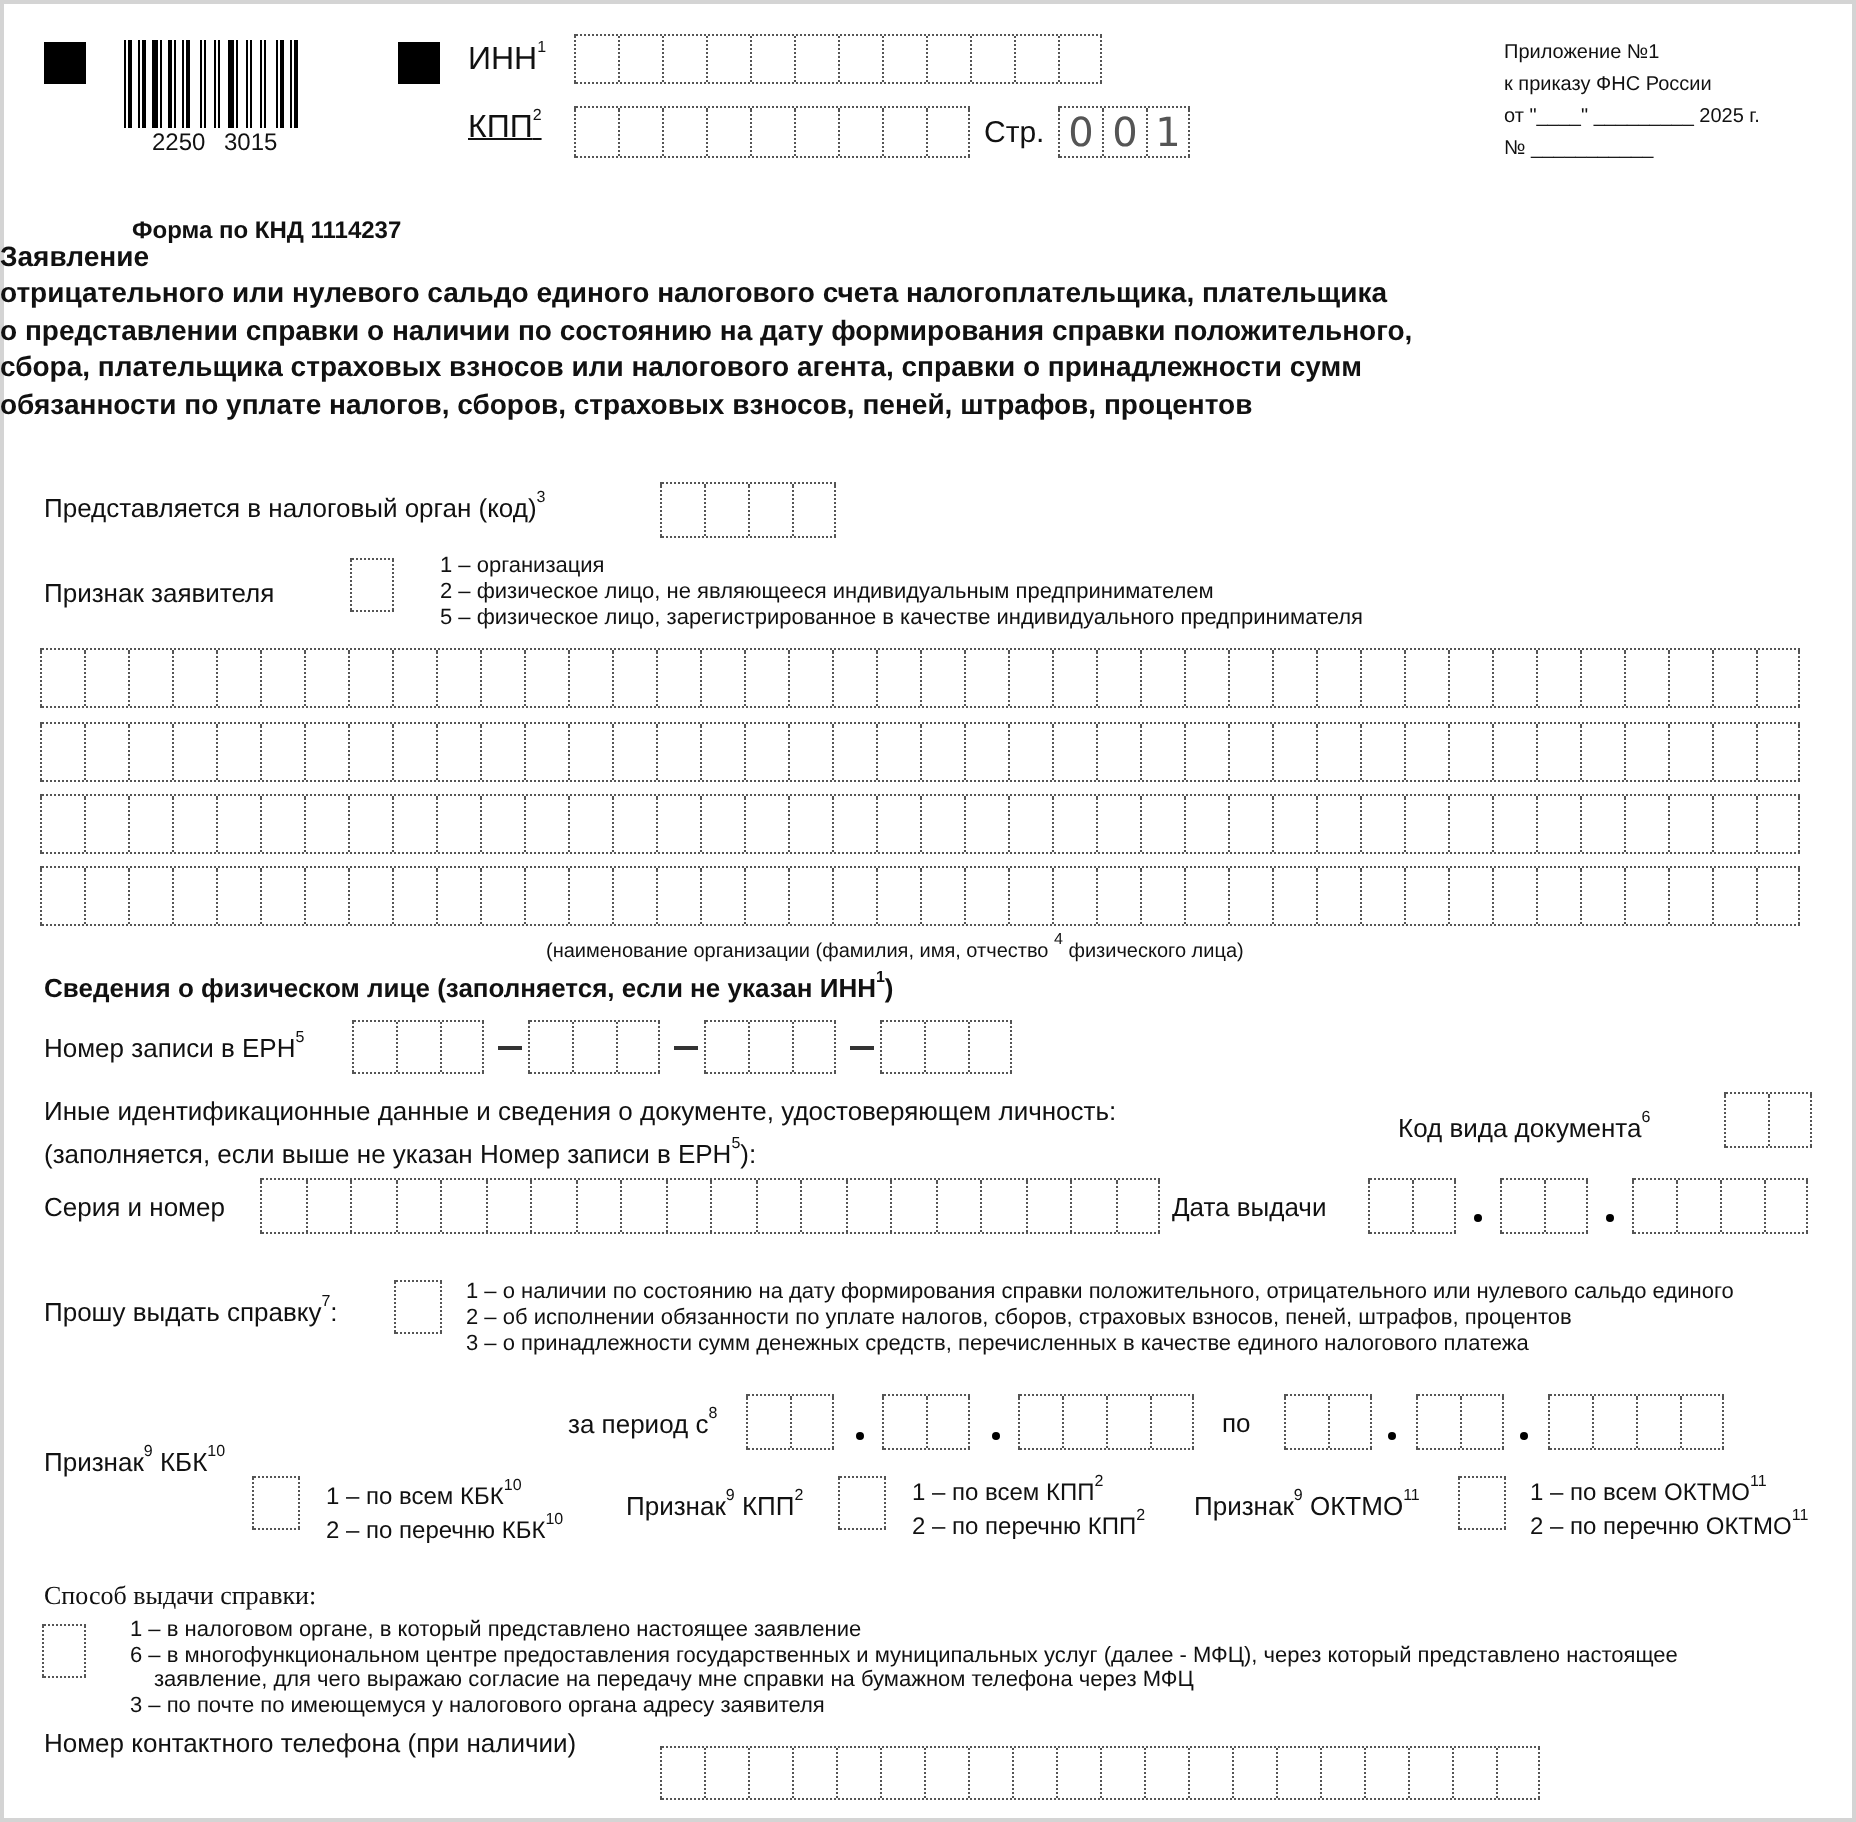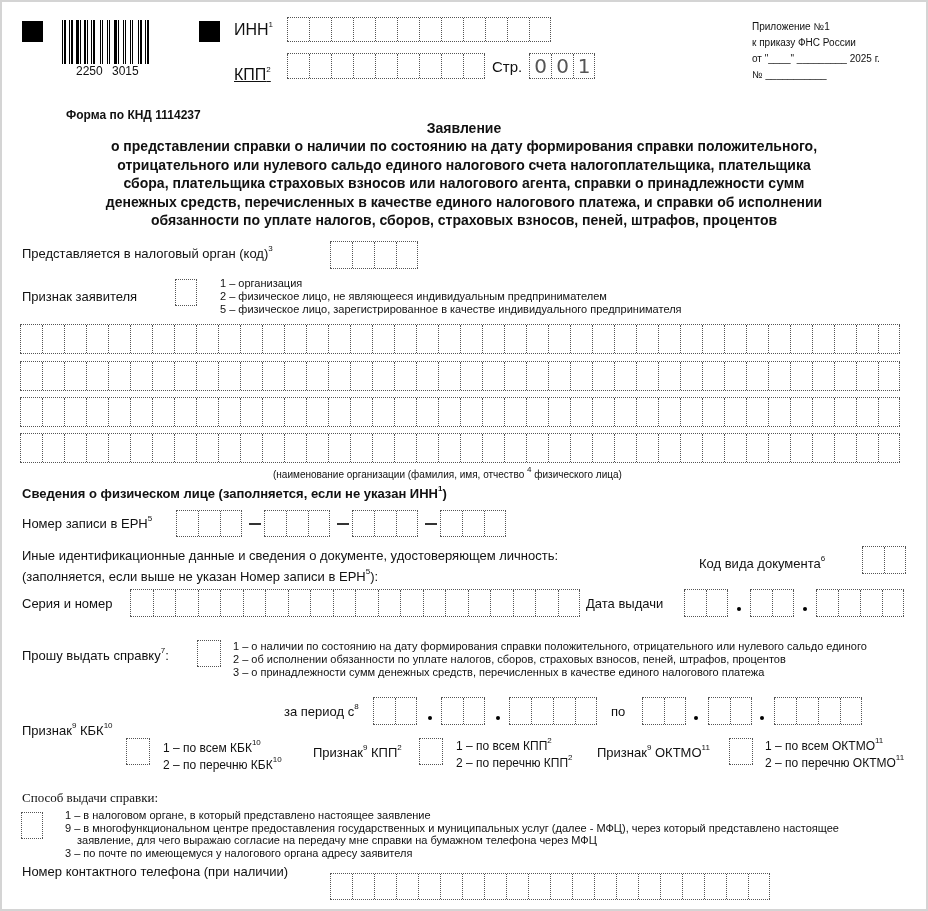"КПП2" div.abs { top: 66px -> 55px }
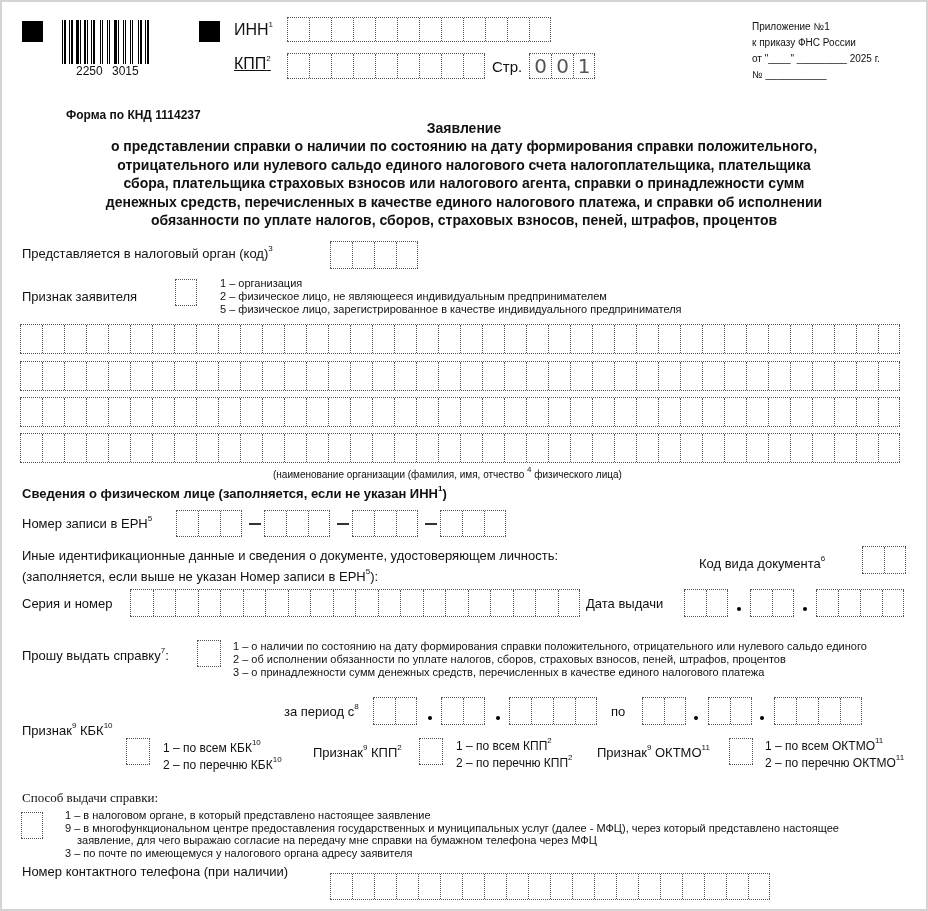"Заявление" .title { text-align: center -> left }
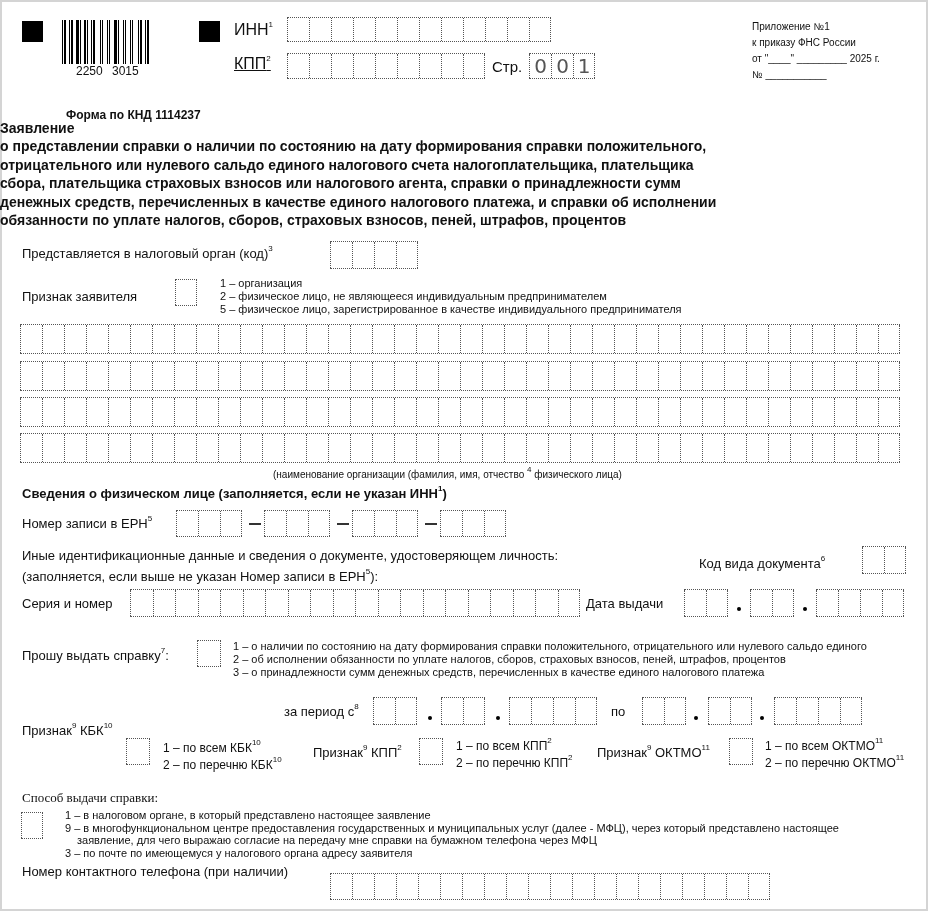"о представлении справки о наличии" div { order: before "отрицательного или нулевого сальдо" -> after "отрицательного или нулевого сальдо" }
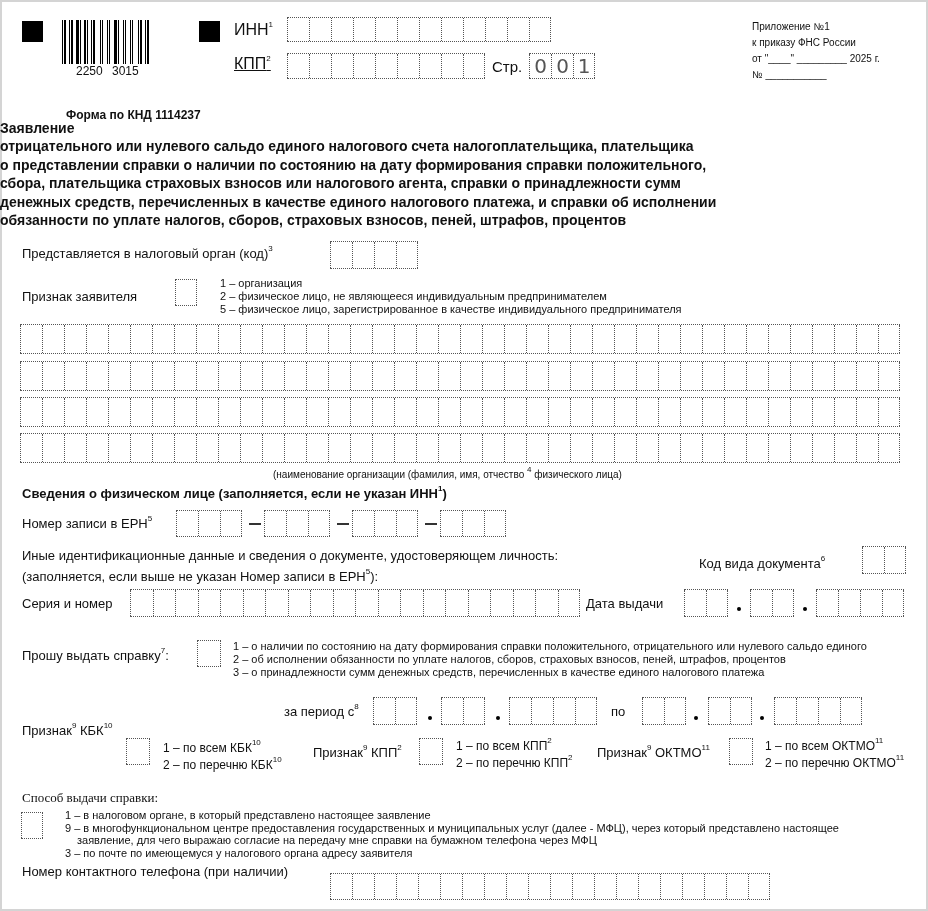"денежных средств, перечисленных в" div { html: <div>денежных средств, перечисленных в качестве единого налогового платежа, и справки об исполнении</div> -> none }
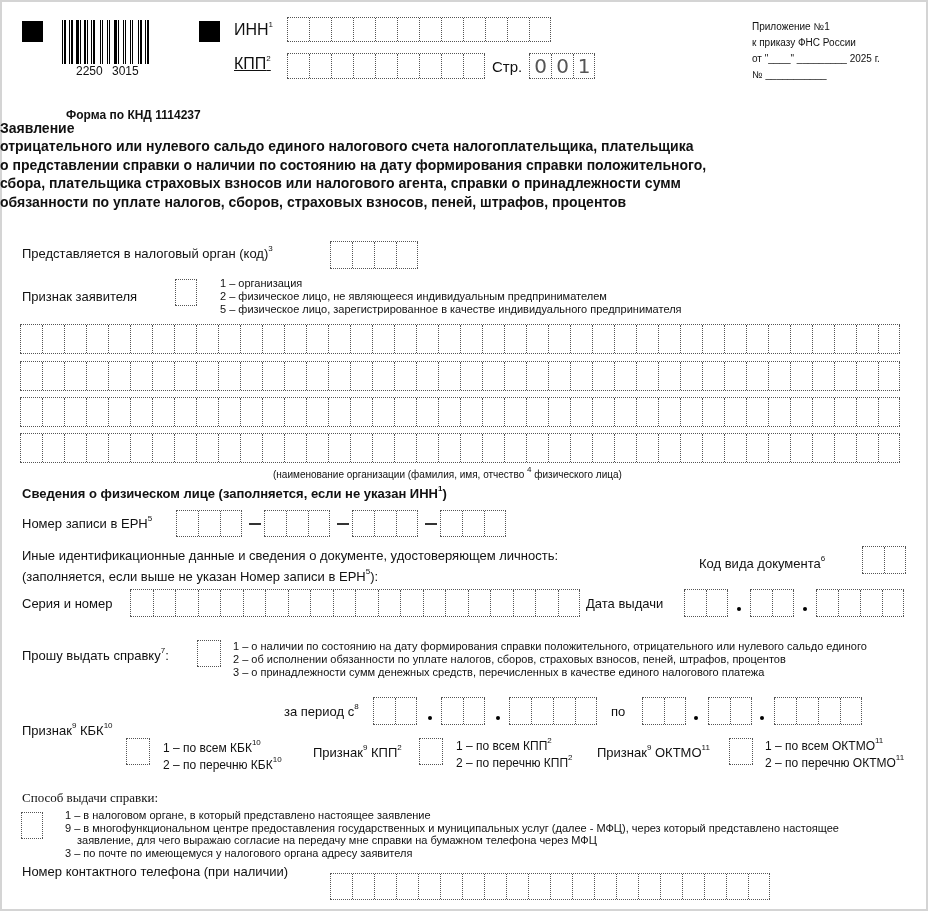"9 – в многофункциональном центре" div { text: 9 -> 6 }
